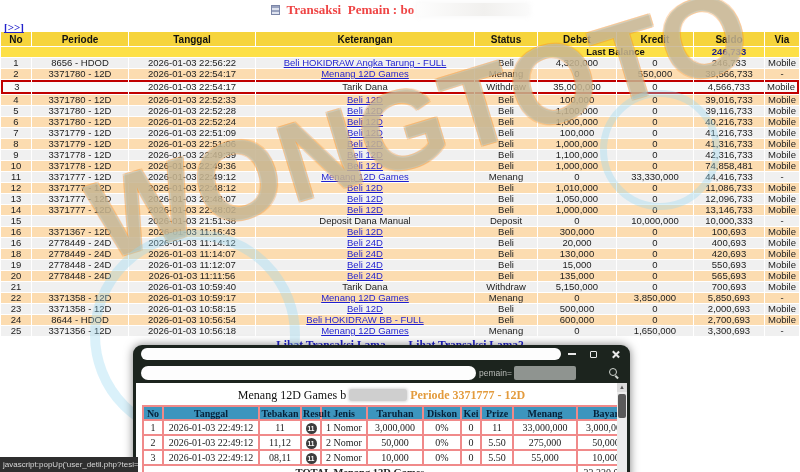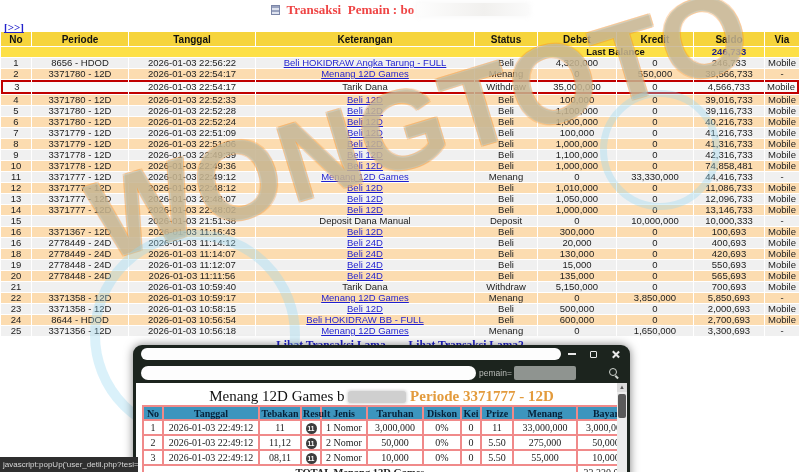"Menang 12D Games b Periode" .pop-title { font-size: 15px -> 12px }
